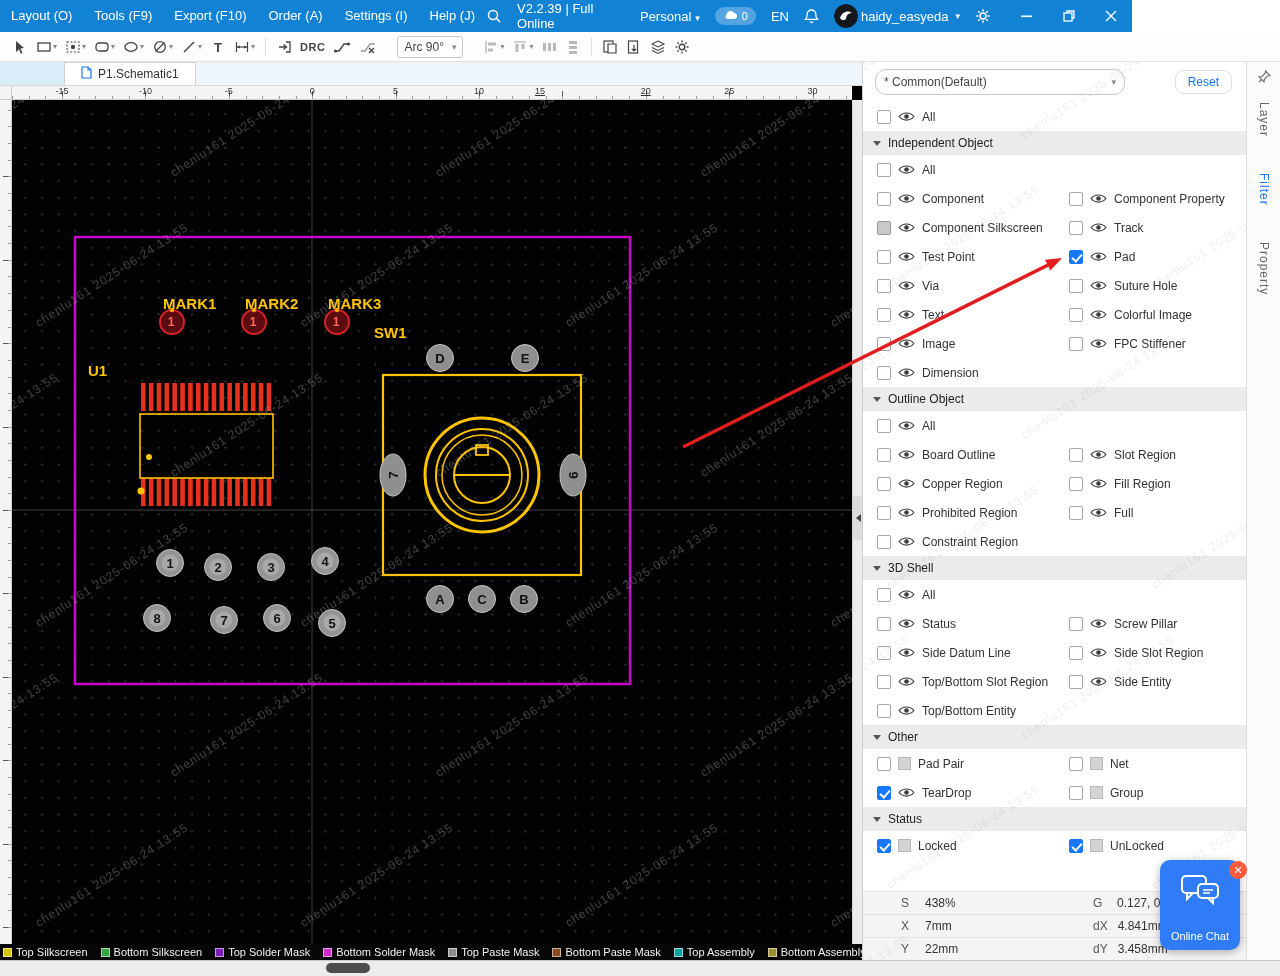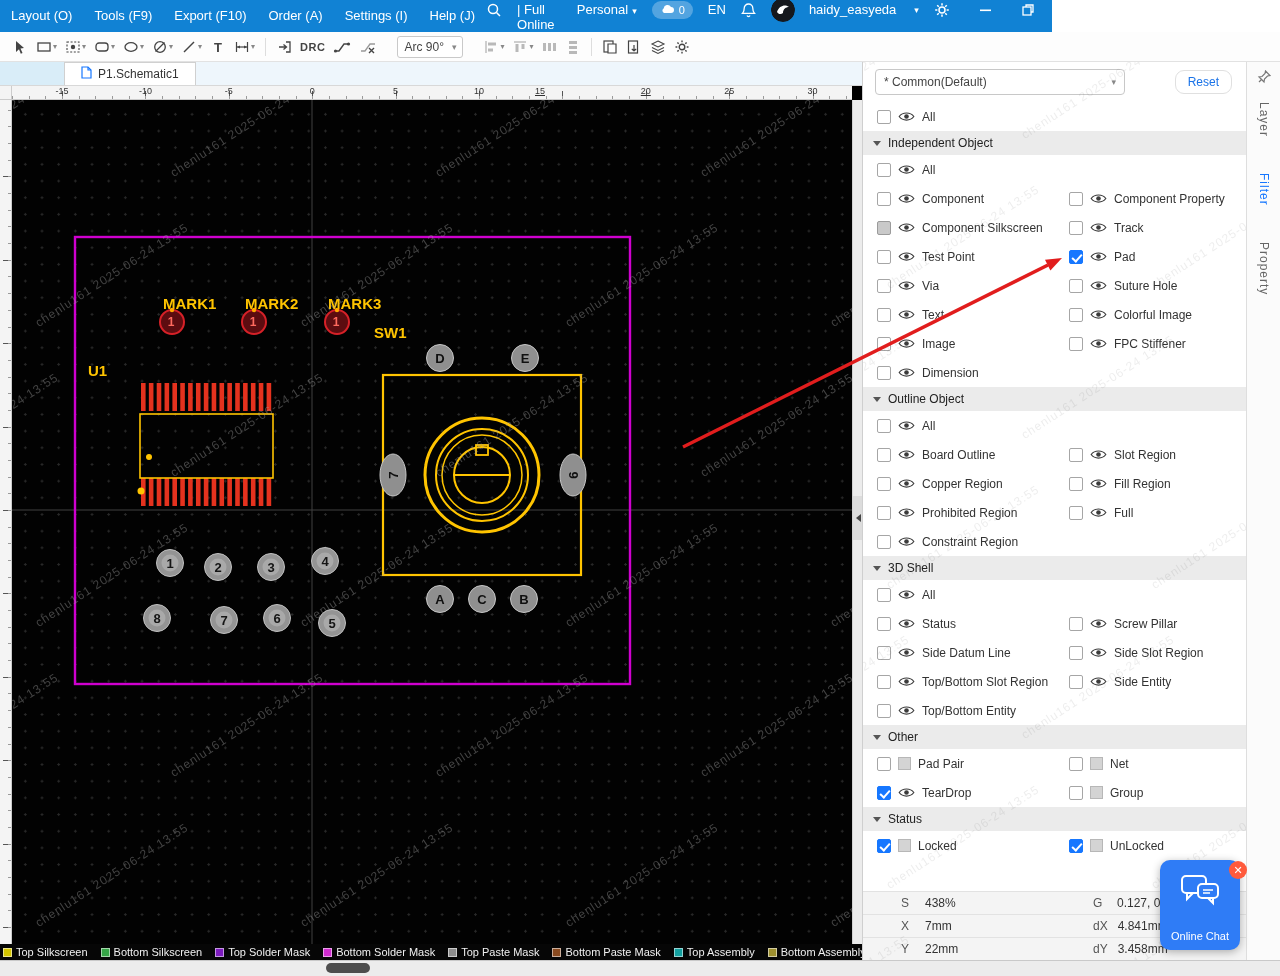"Layout (O)" #titlebar { width: 1052px -> 1132px }
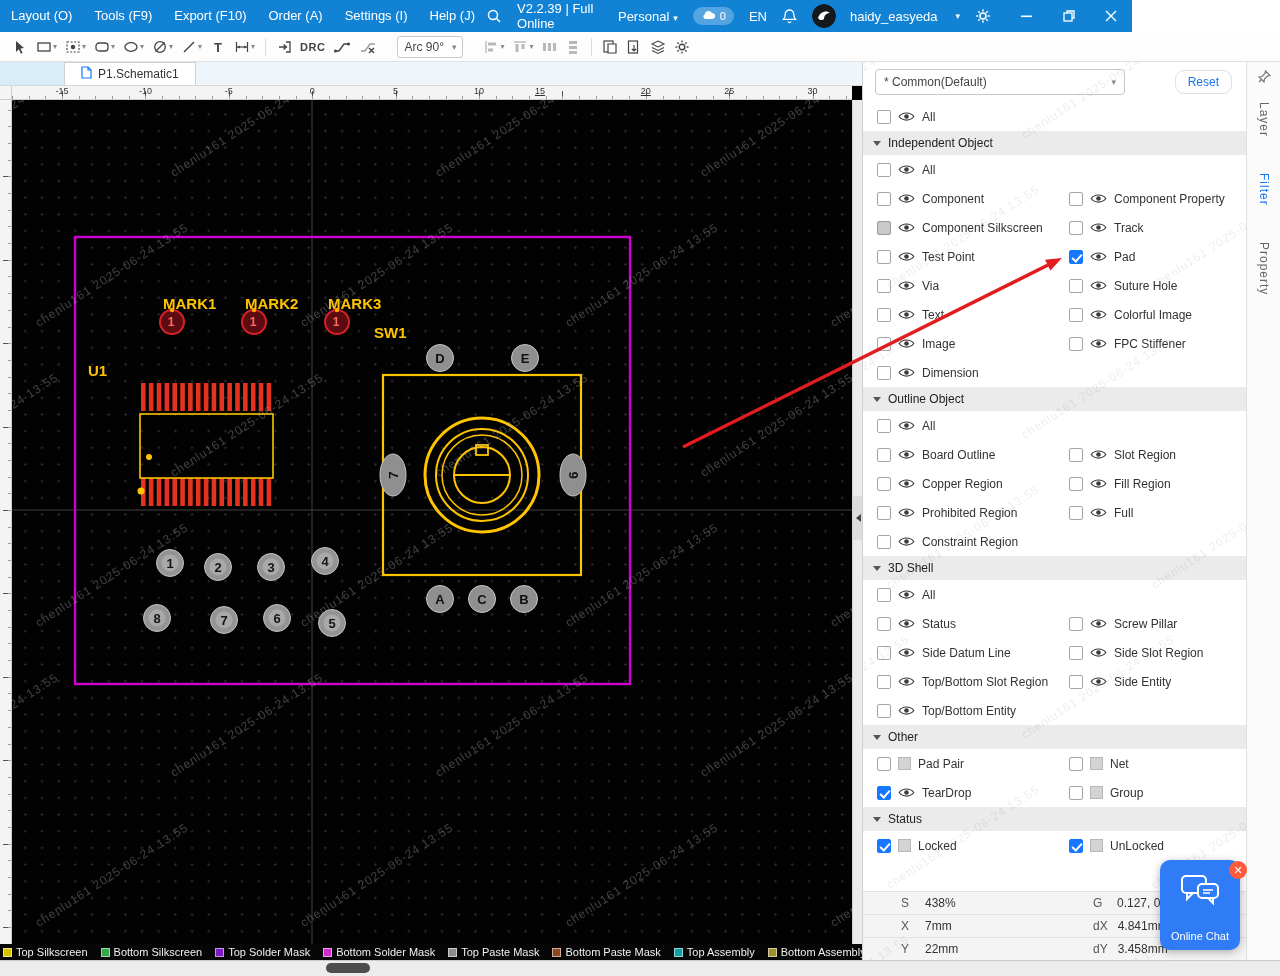"haidy_easyeda" #user-box { gap: 14px -> 3px }
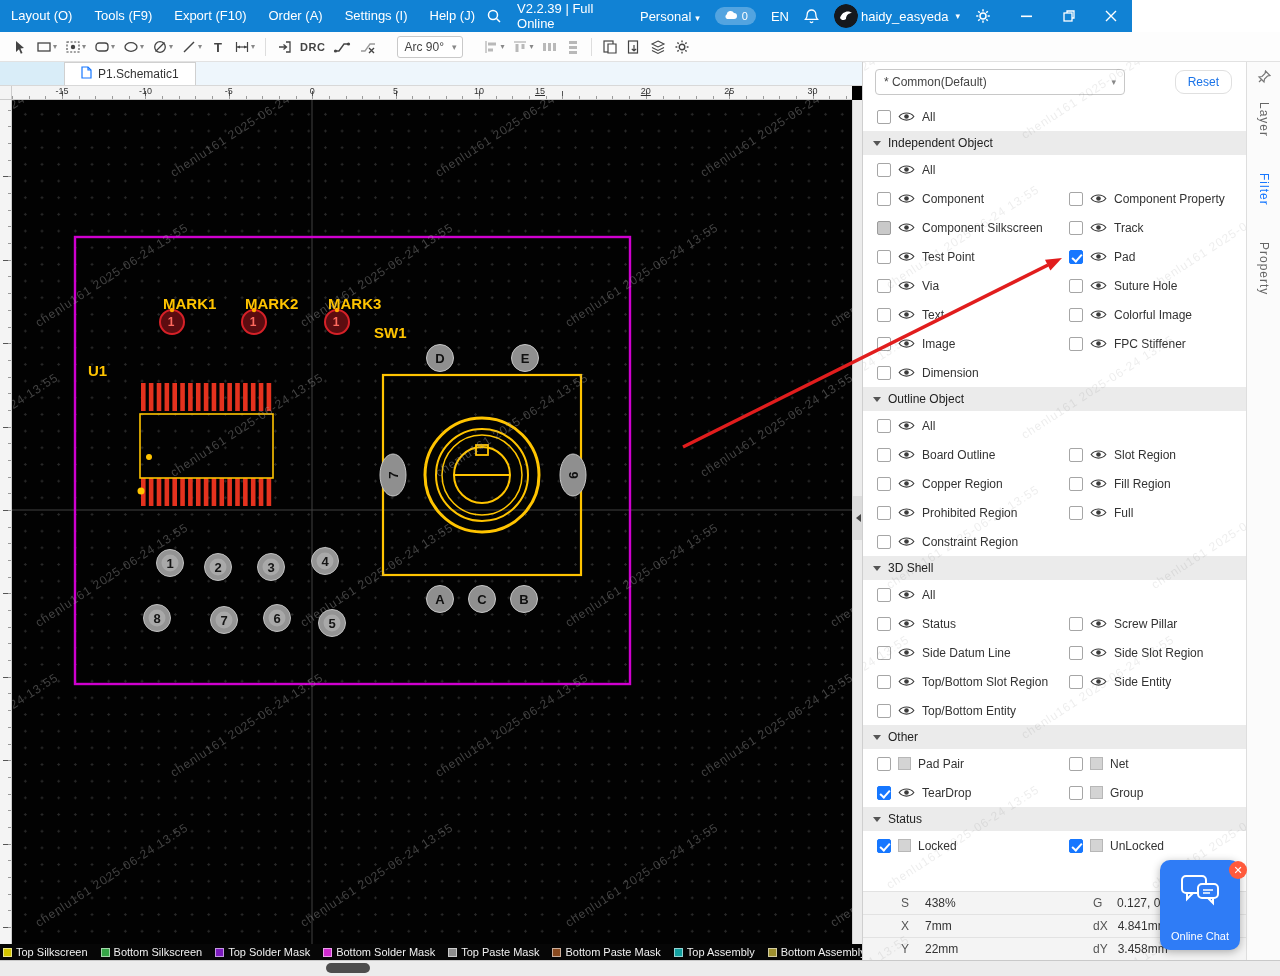"* Common(Default)" .pselect { border-radius: 4px -> 11px }
